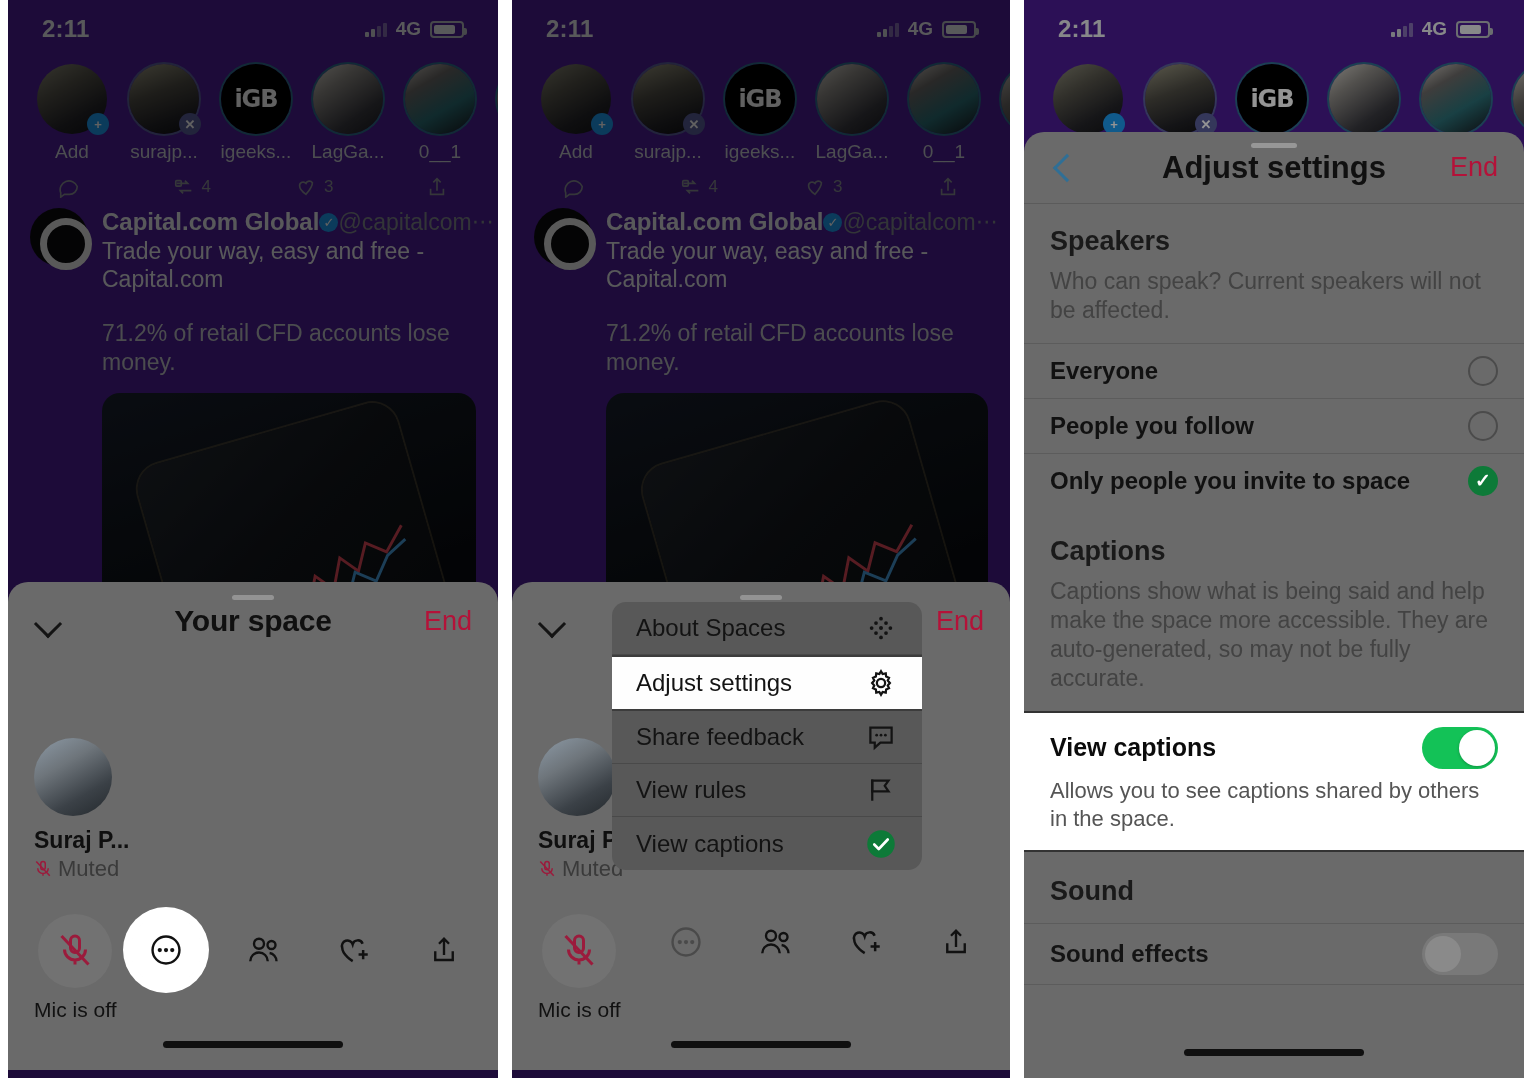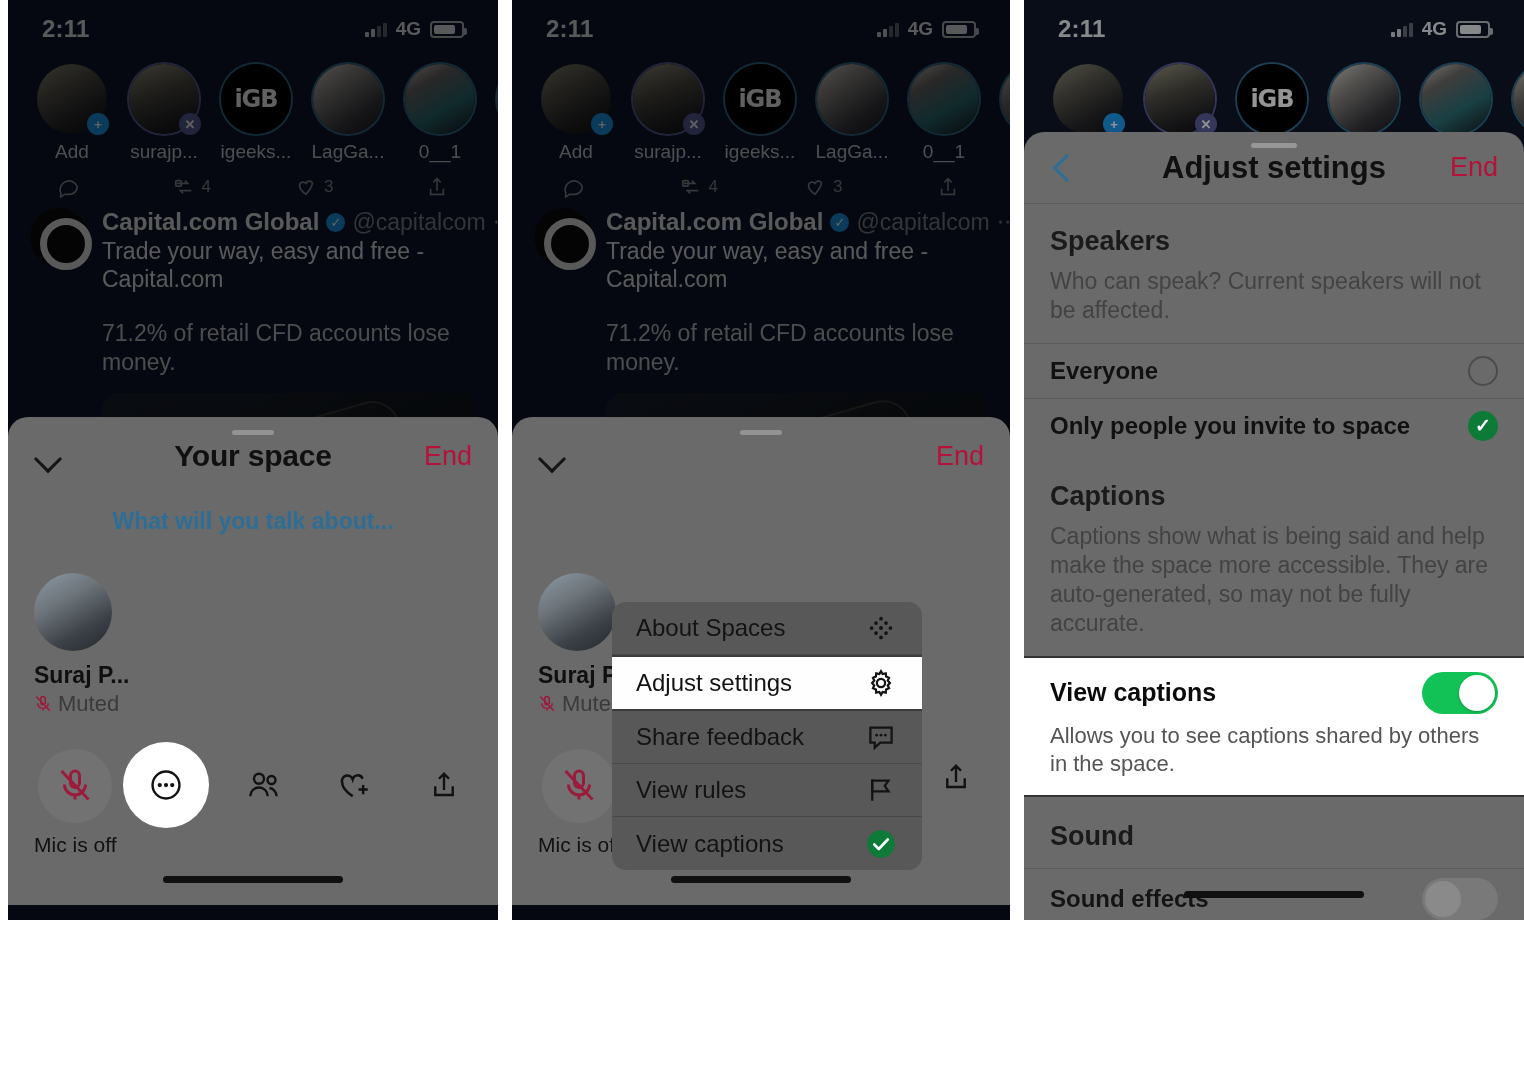"2:11" .panel { background: #0f172a -> #4c1d95; height: 920px -> 1078px }
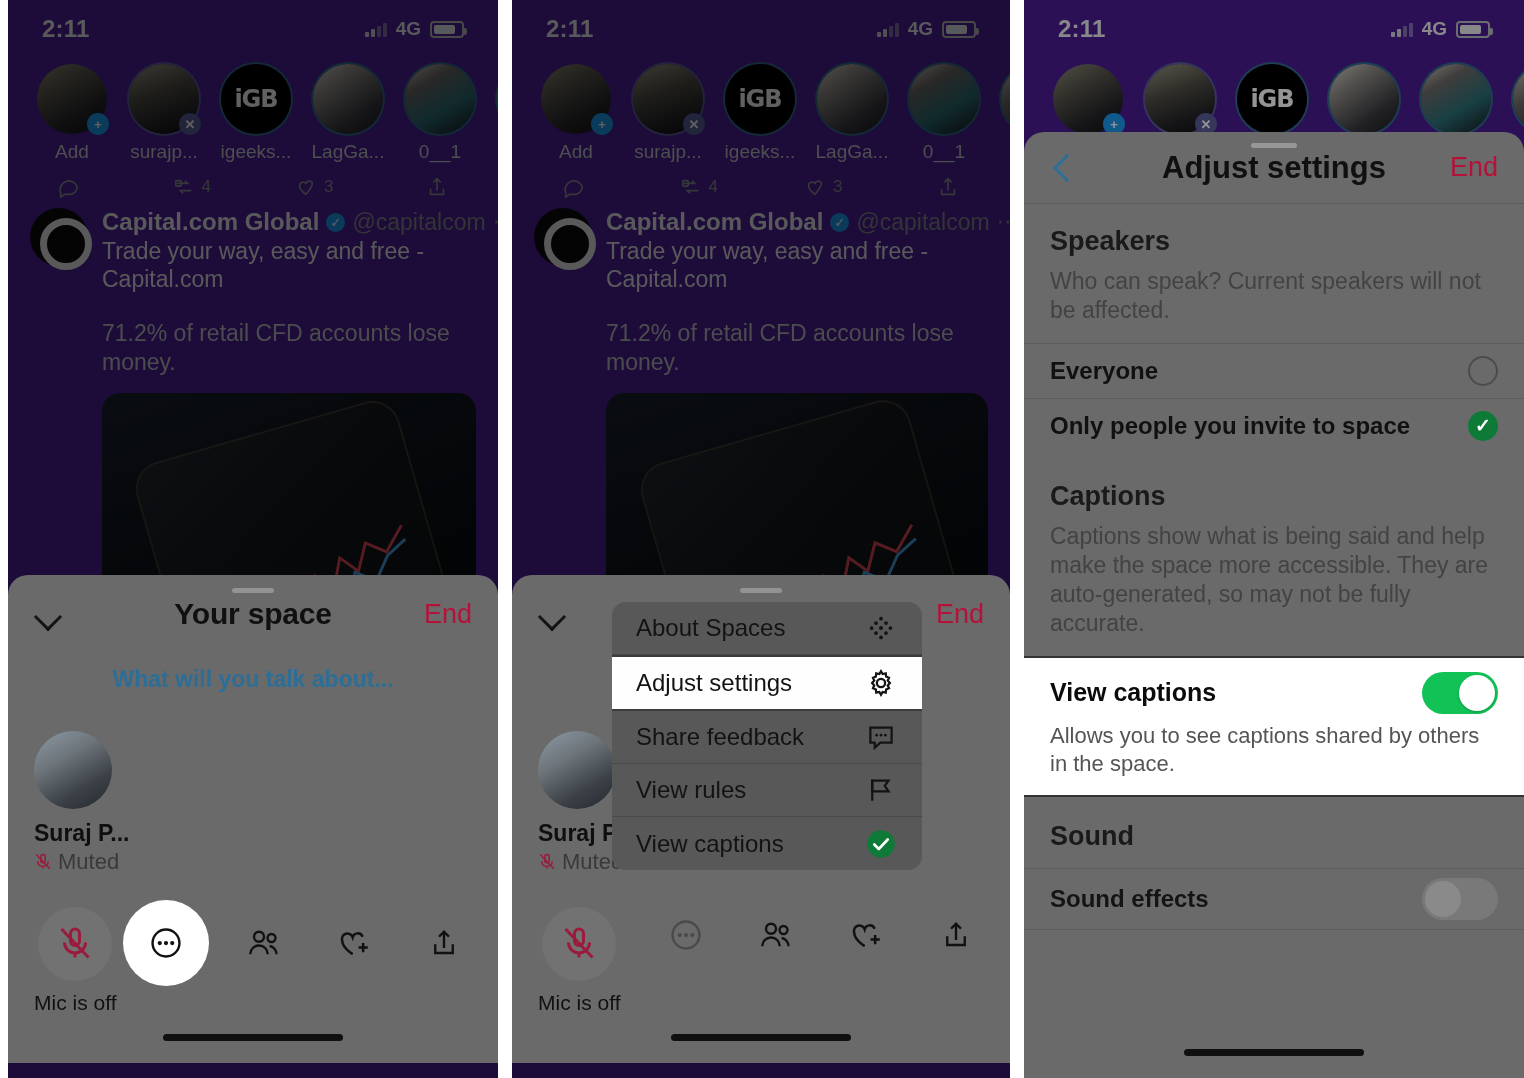"Capital.com Global" .tw-head { gap: 7px -> 0 }
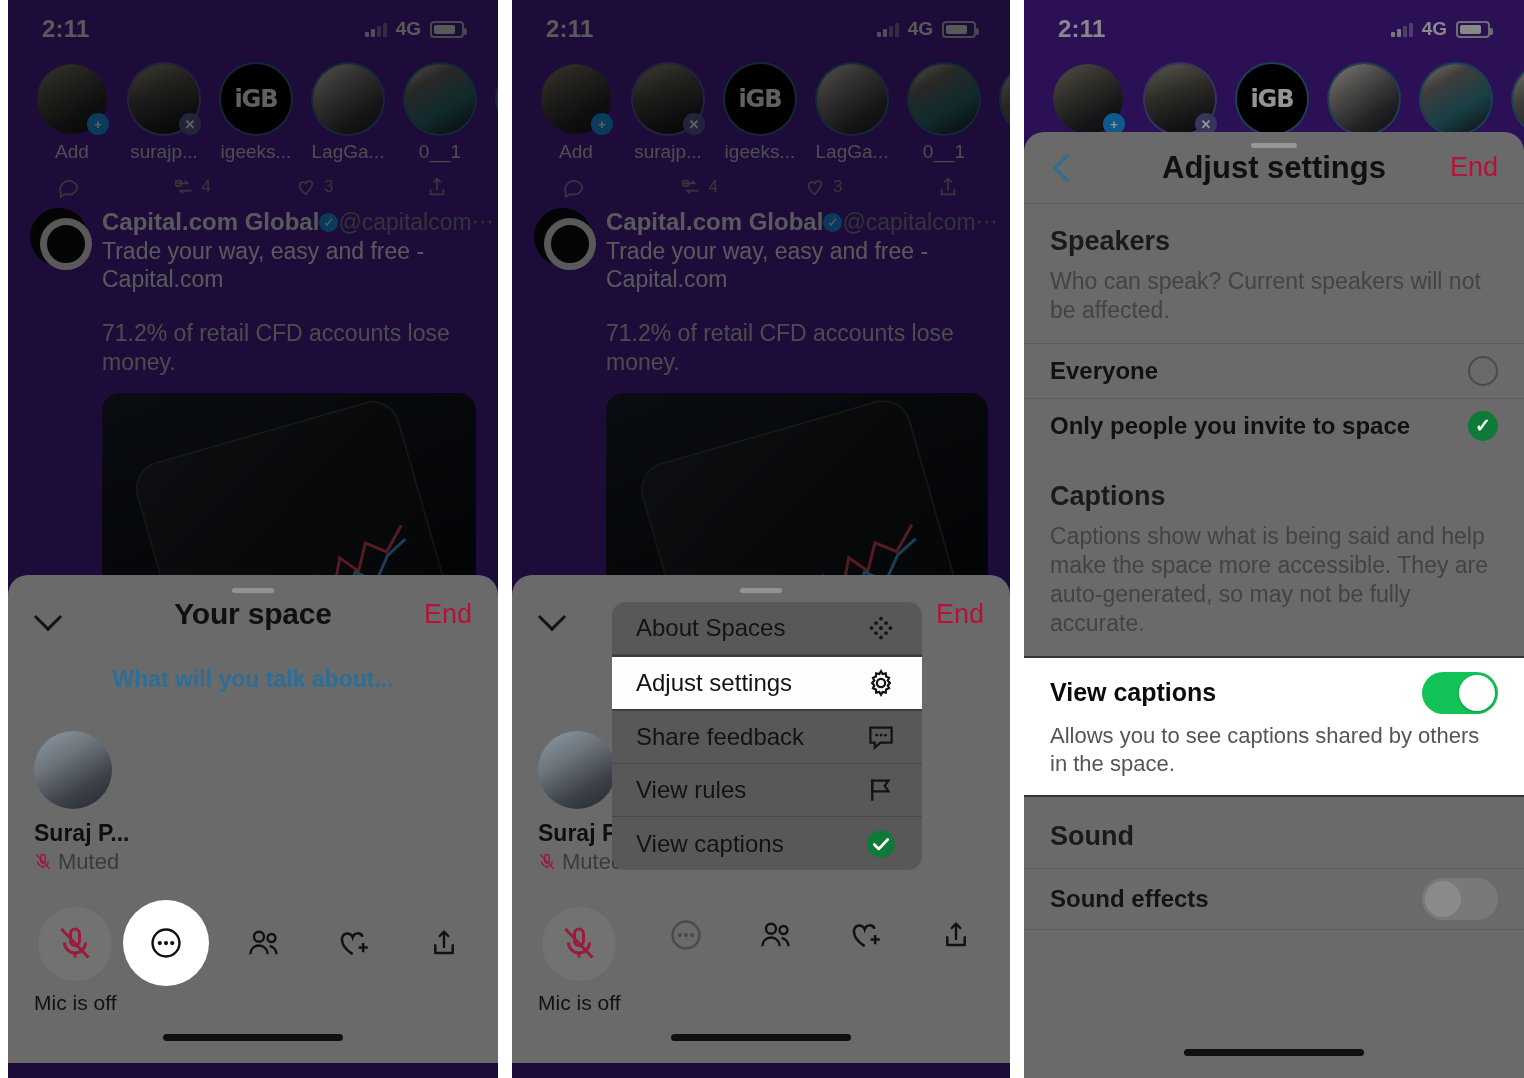"People you follow" div.opt { html: none -> <div> <span>People you follow</span> <span></span> </div> }
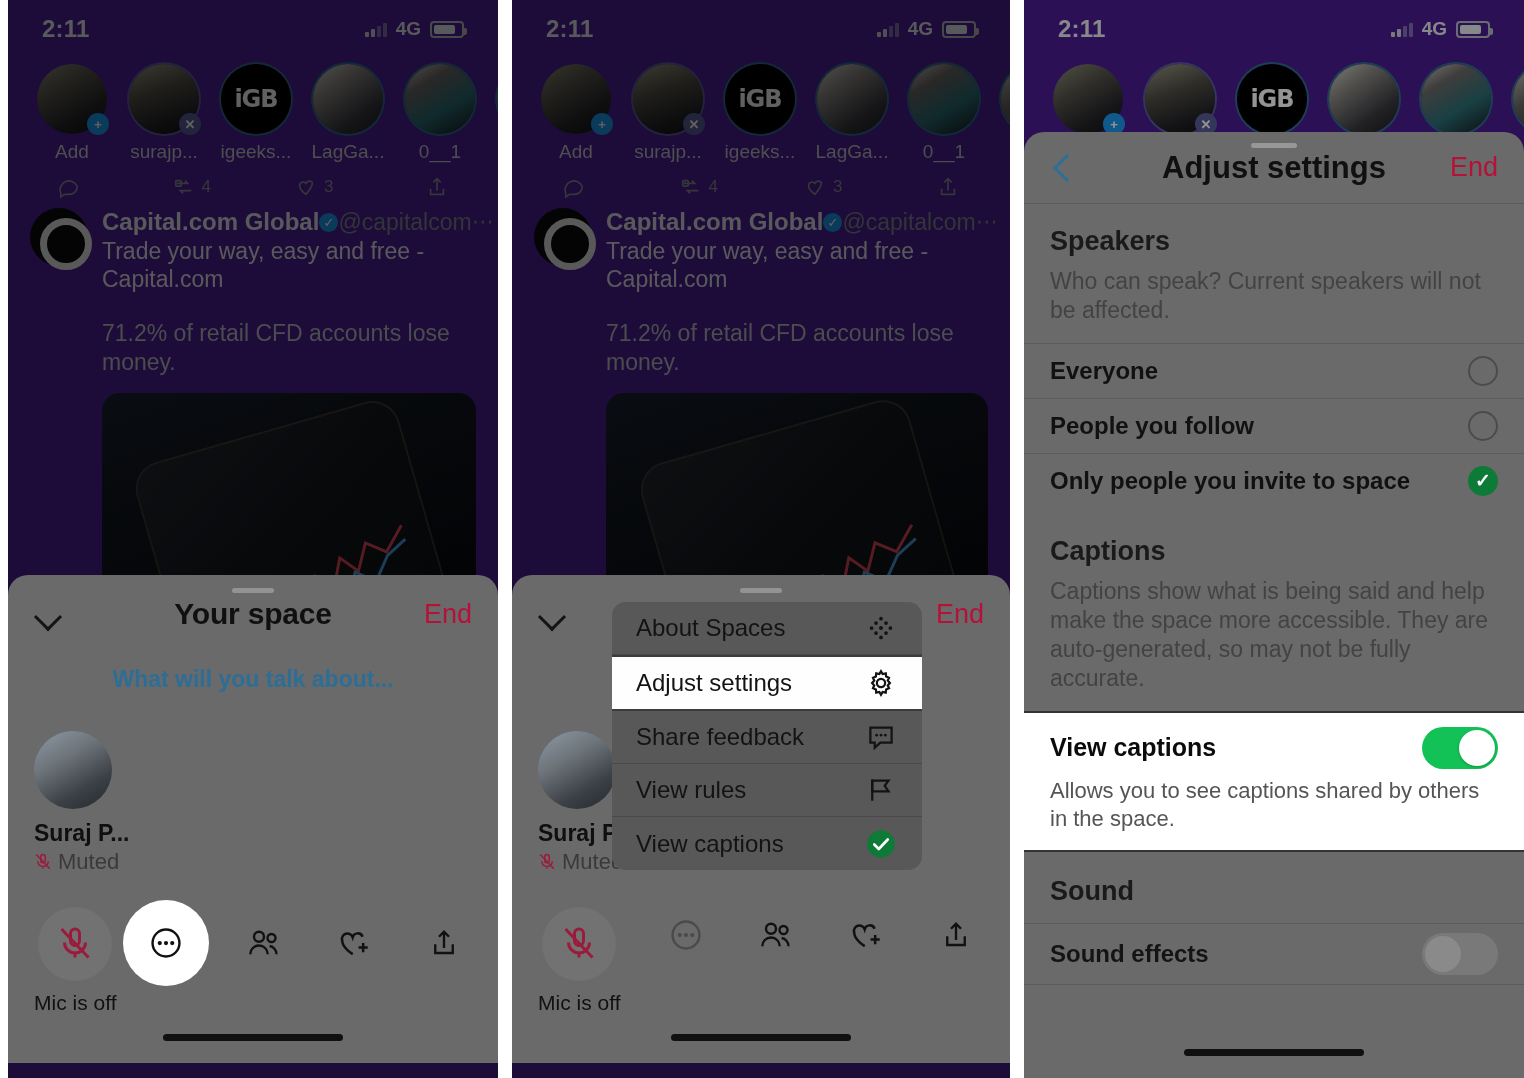"Your space" .sheet { bottom: 15px -> 8px }
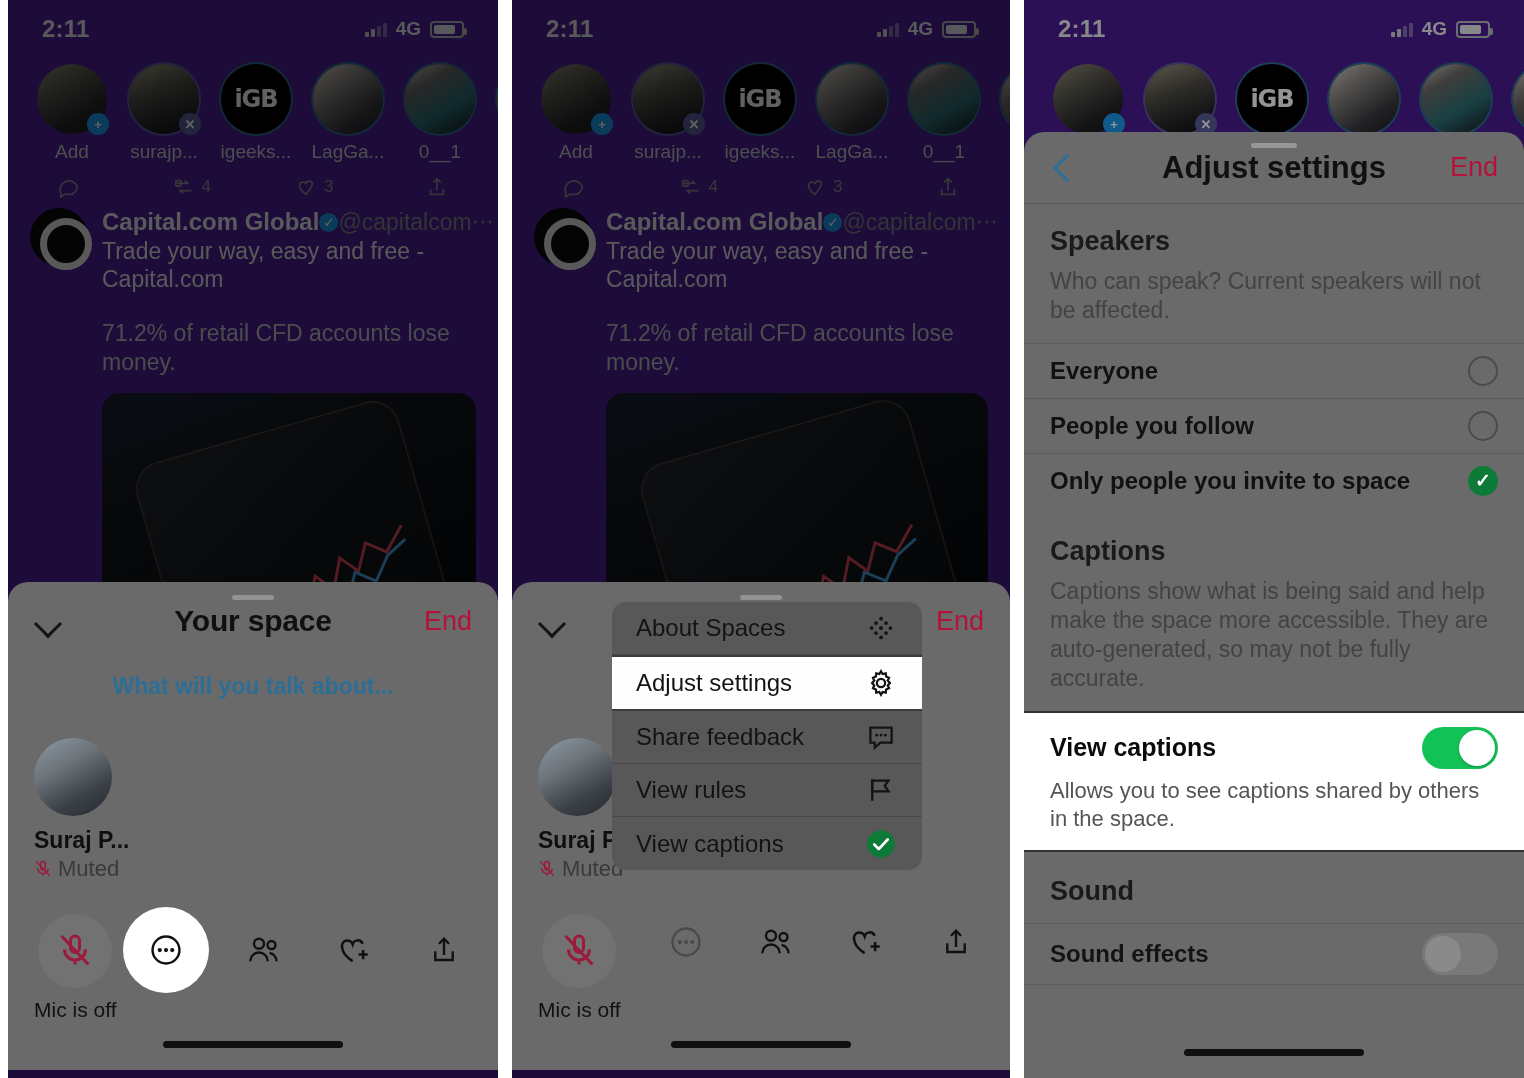"What will you talk about..." div.prompt { html: <div>What will you talk about...</div> -> none }
